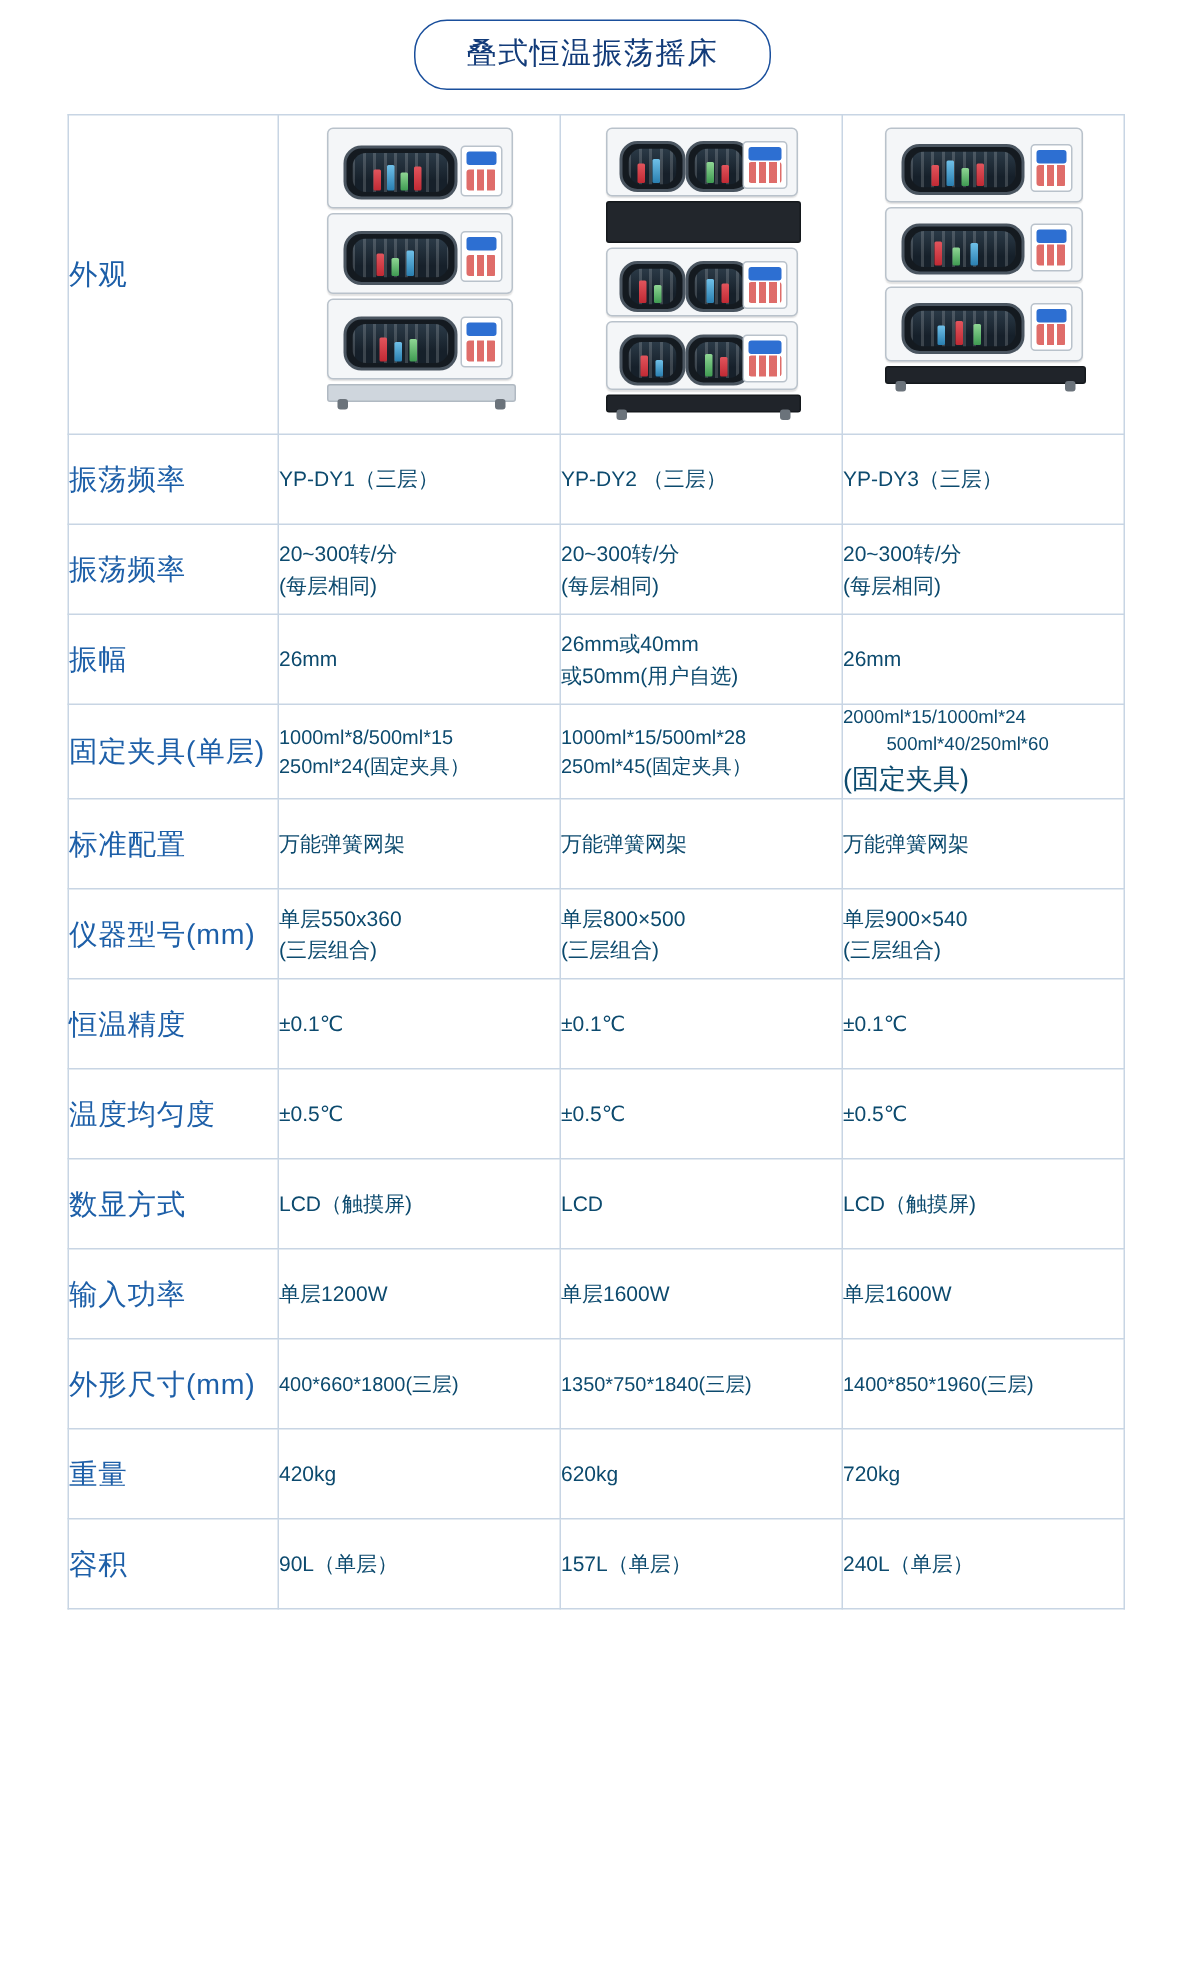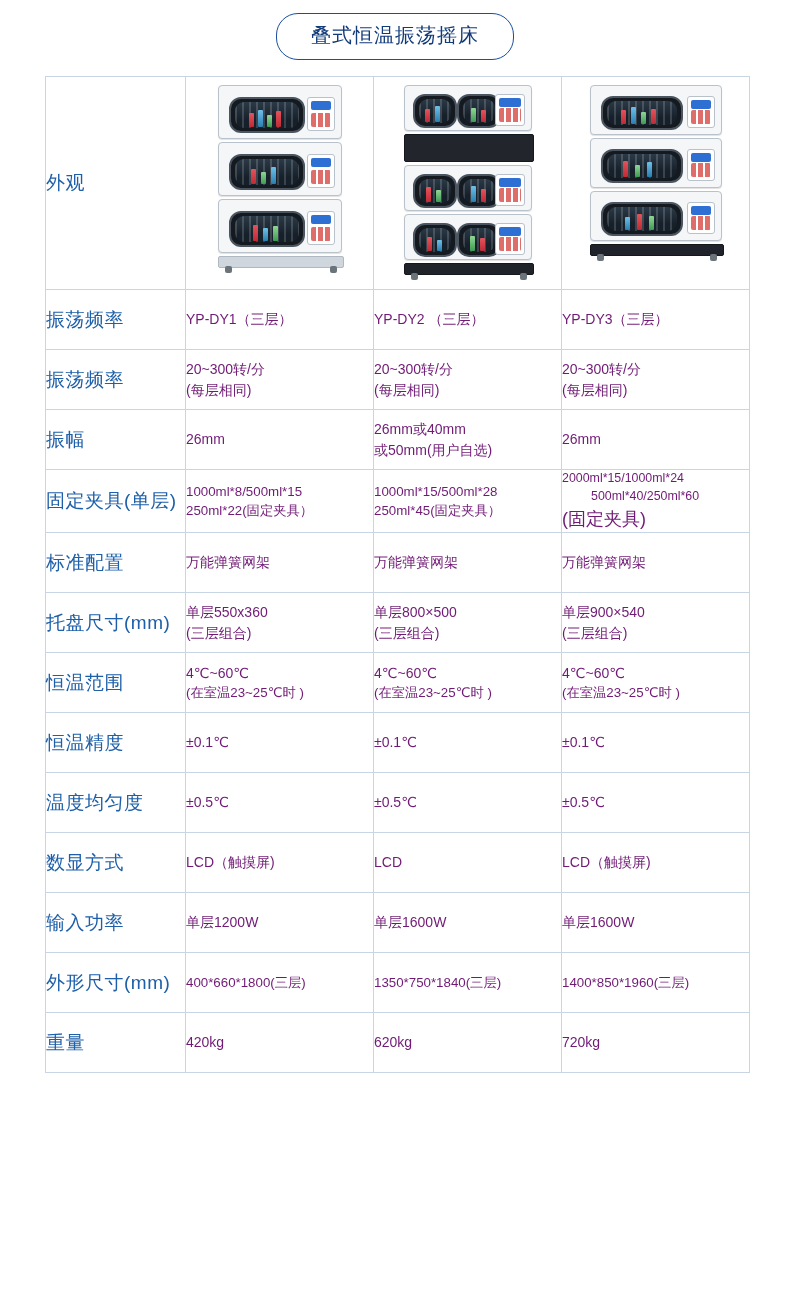"YP-DY1（三层）" td.val { color: #701a75 -> #0c4a6e }
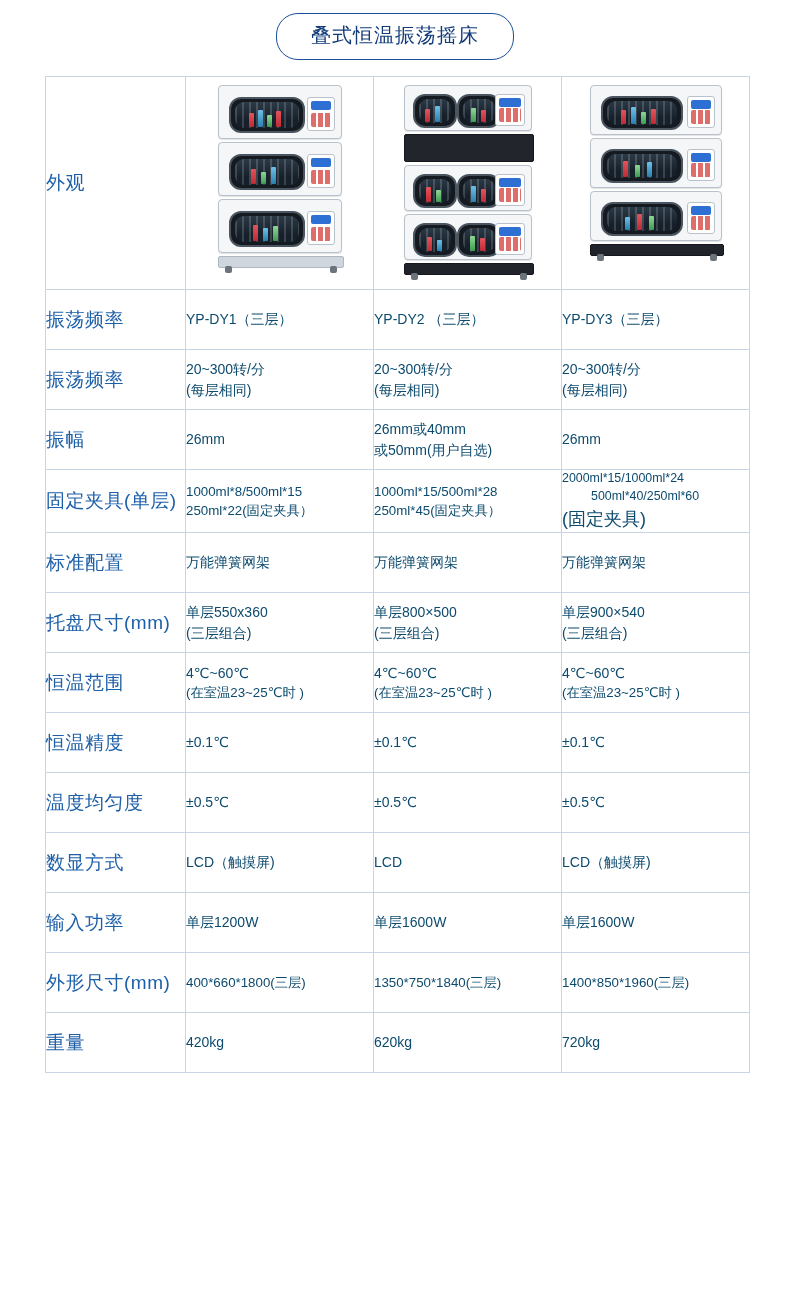"250ml*22(固定夹具）" span.val-line { text: 22 -> 24 }
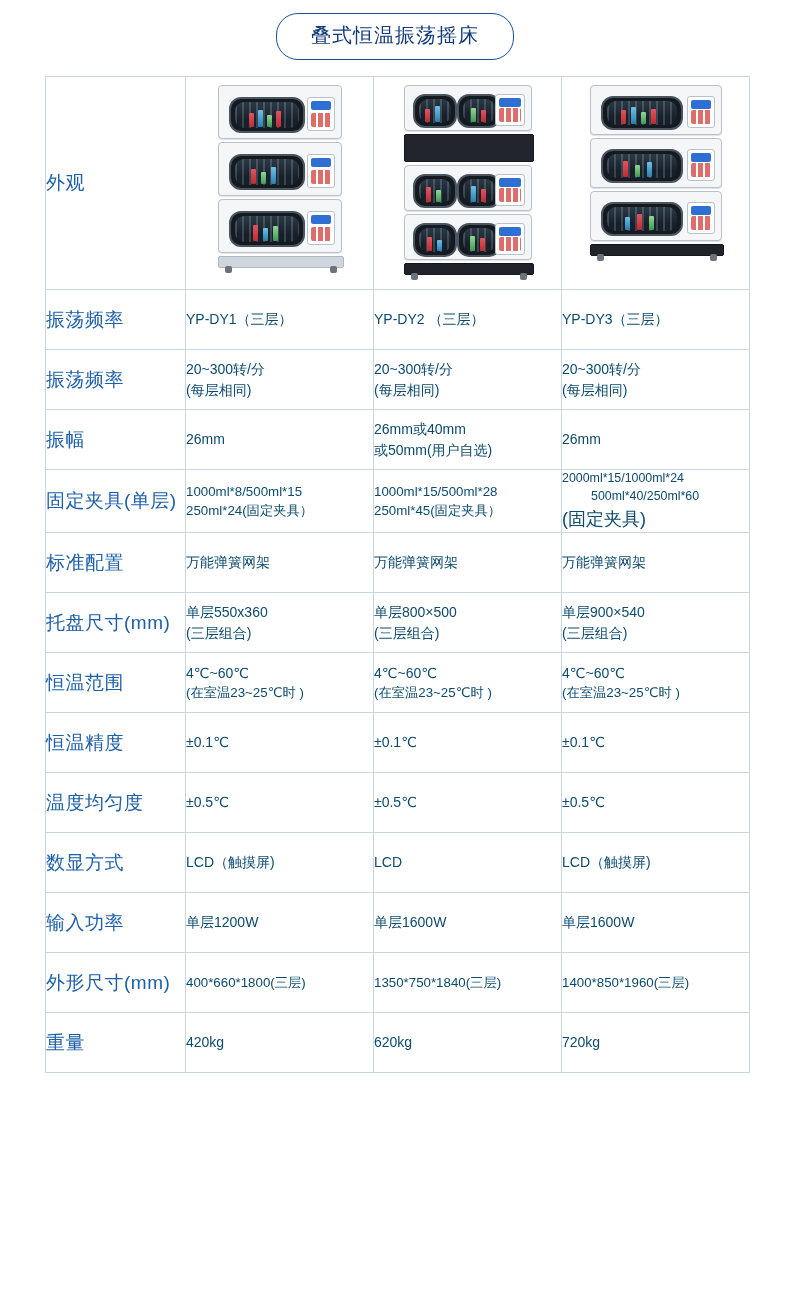"托盘尺寸(mm)" td.label { text: 托盘尺寸 -> 仪器型号 }
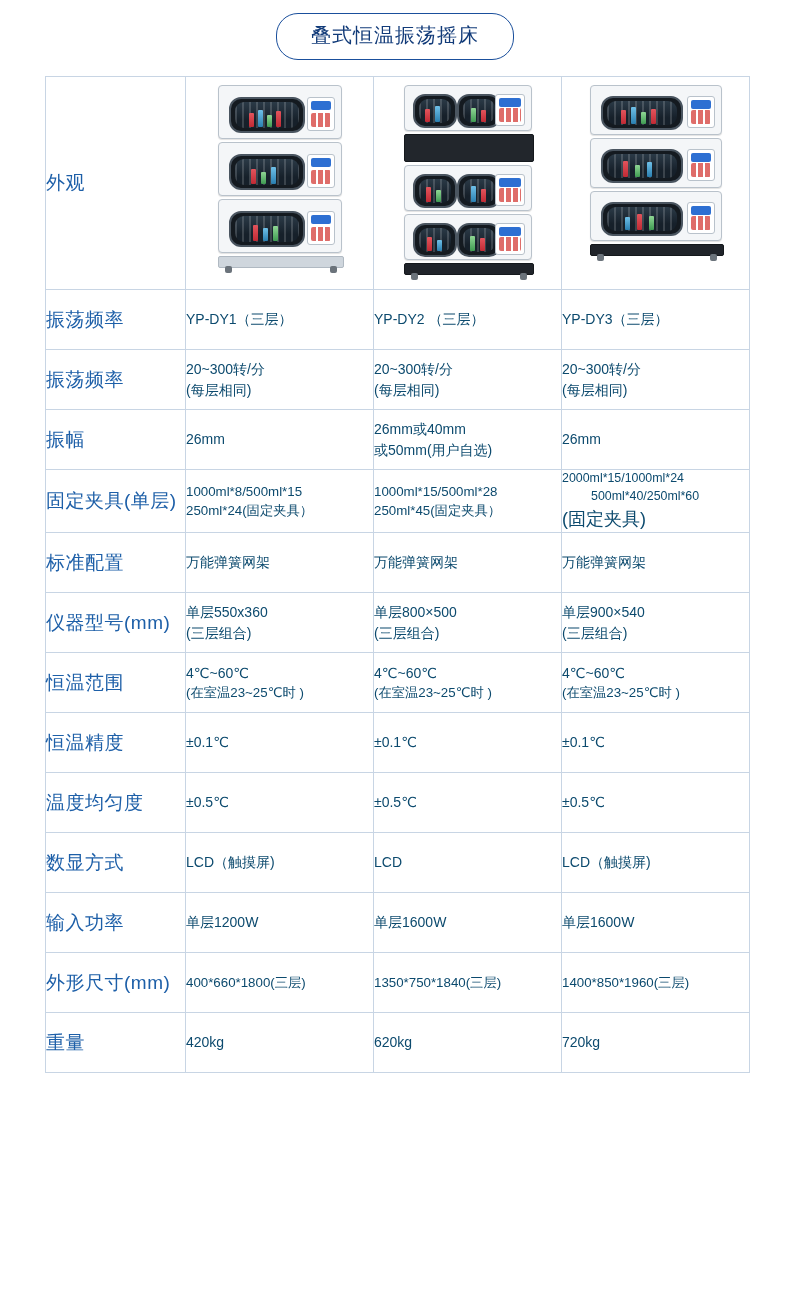"恒温范围" tr.row-h { html: <tr> <td>恒温范围</td> <td> <span>4℃~60℃</span> <span>(在室温23~25℃时 )</span> </td> <td> <span>4℃~60℃</span> <span>(在室温23~25℃时 )</span> </td> <td> <span>4℃~60℃</span> <span>(在室温23~25℃时 )</span> </td> </tr> -> none }
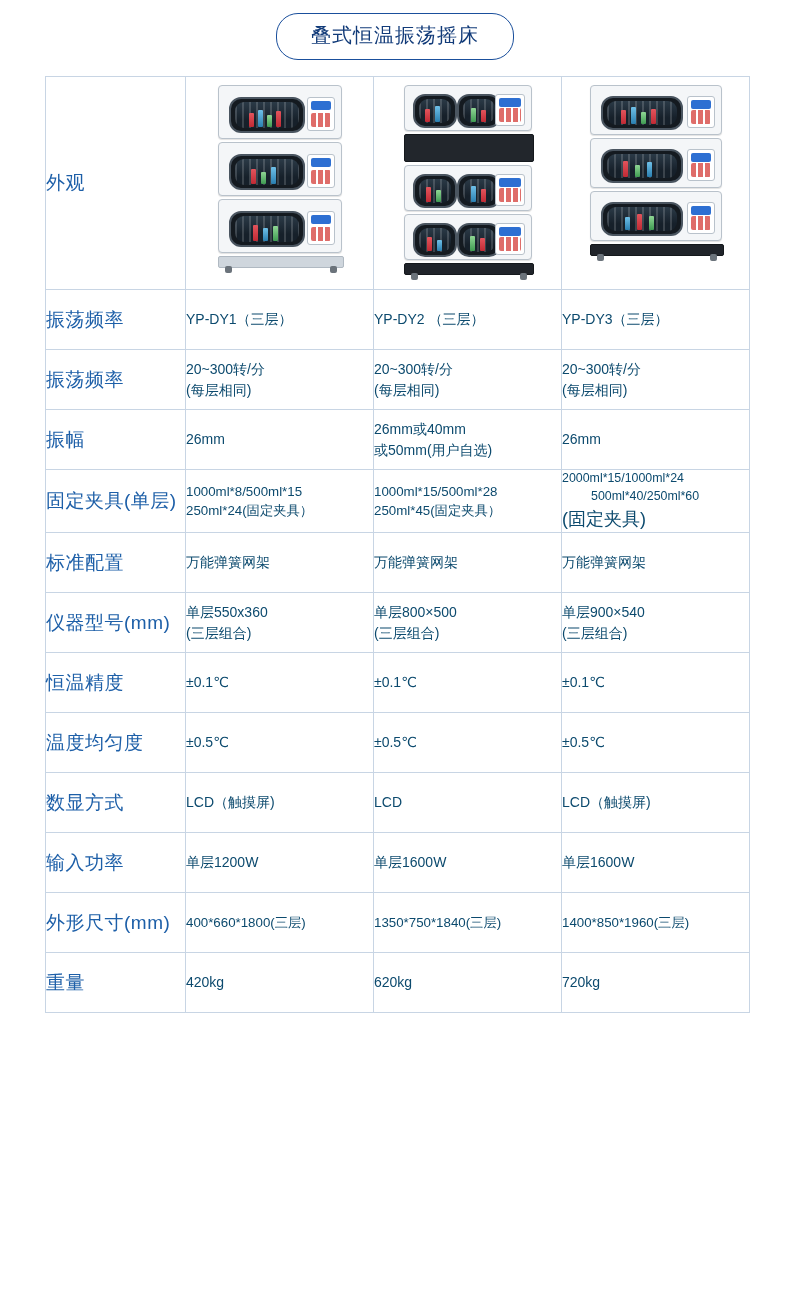"容积" tr.row-h { html: none -> <tr> <td>容积</td> <td> <span>90L（单层）</span> </td> <td> <span>157L（单层）</span> </td> <td> <span>240L（单层）</span> </td> </tr> }
